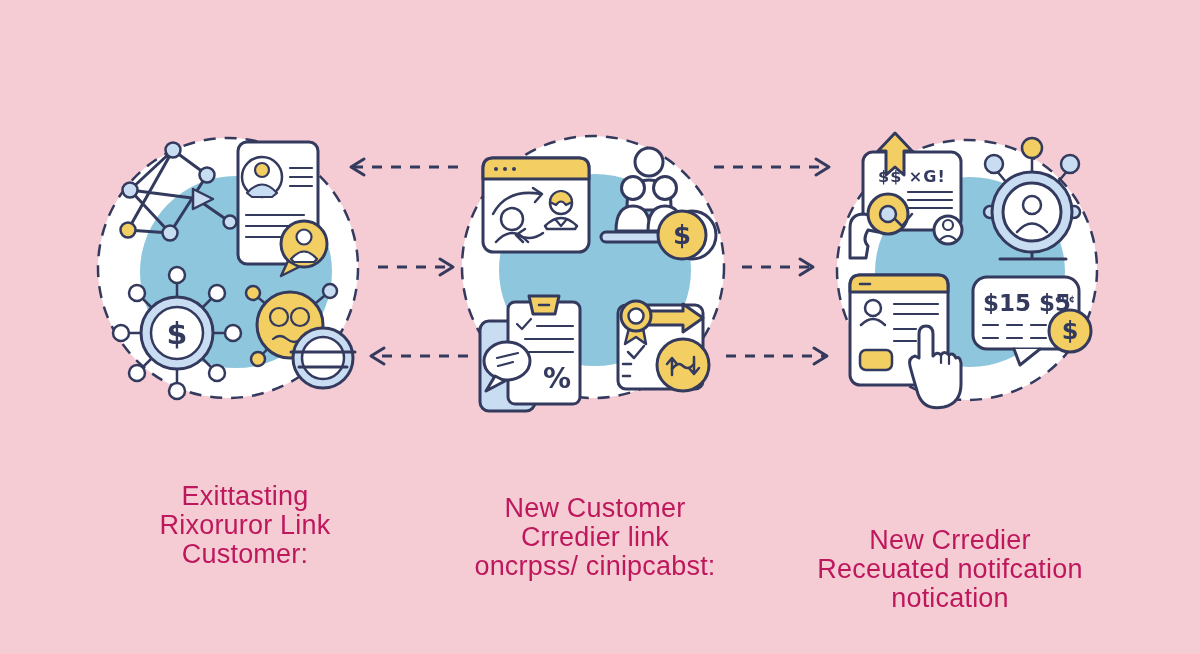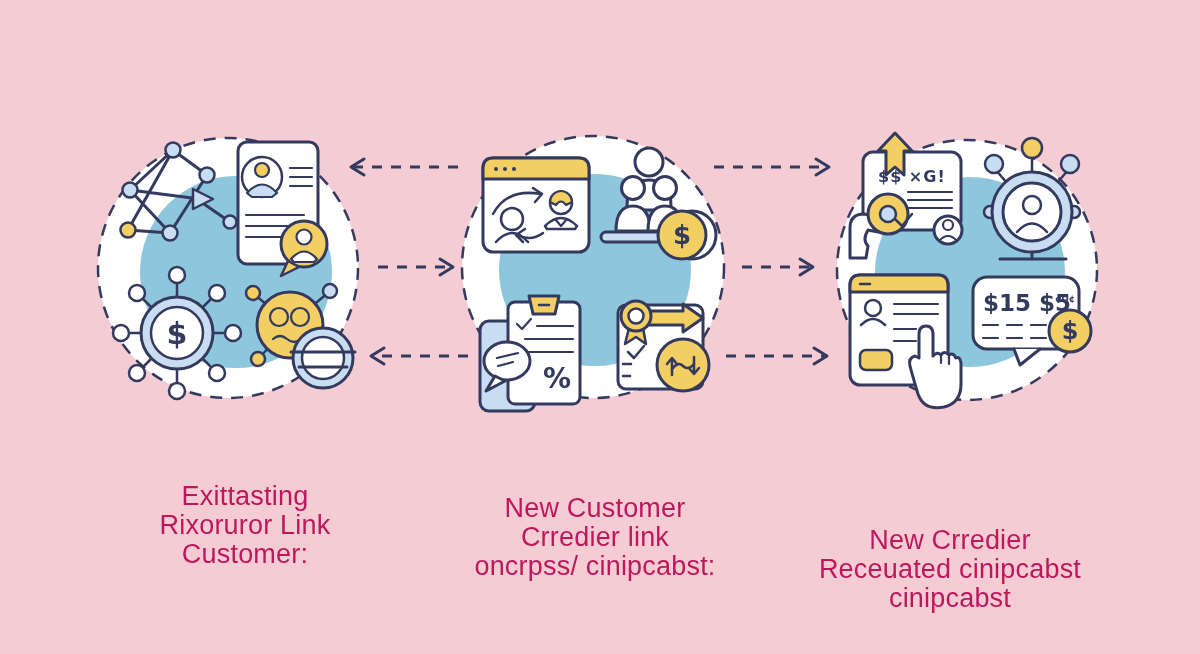"Receuated cinipcabst" span { text: cinipcabst -> notifcation }
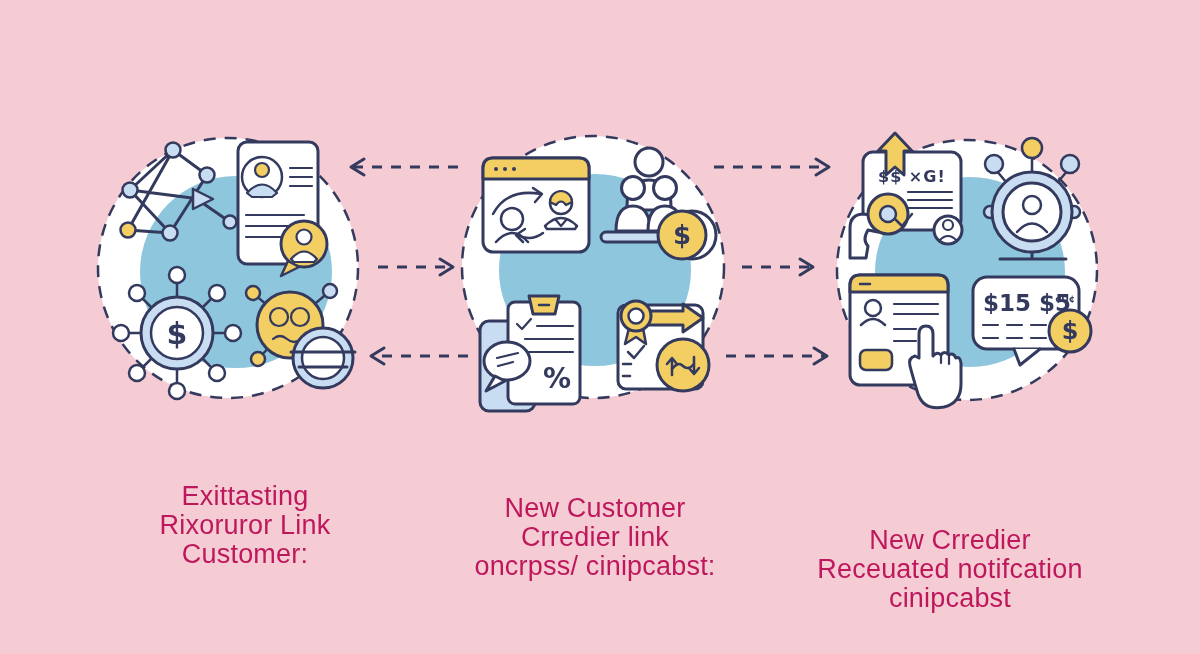"cinipcabst" span { text: cinipcabst -> notication }
